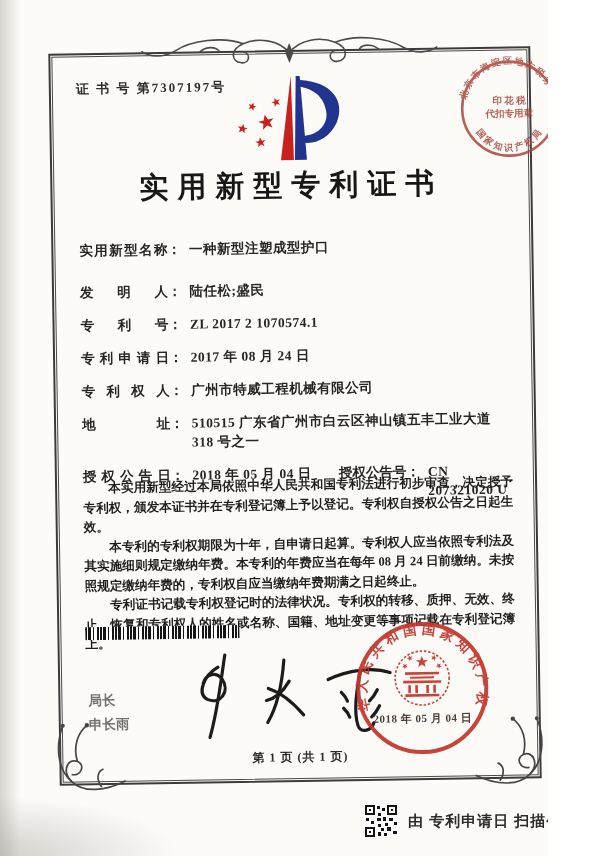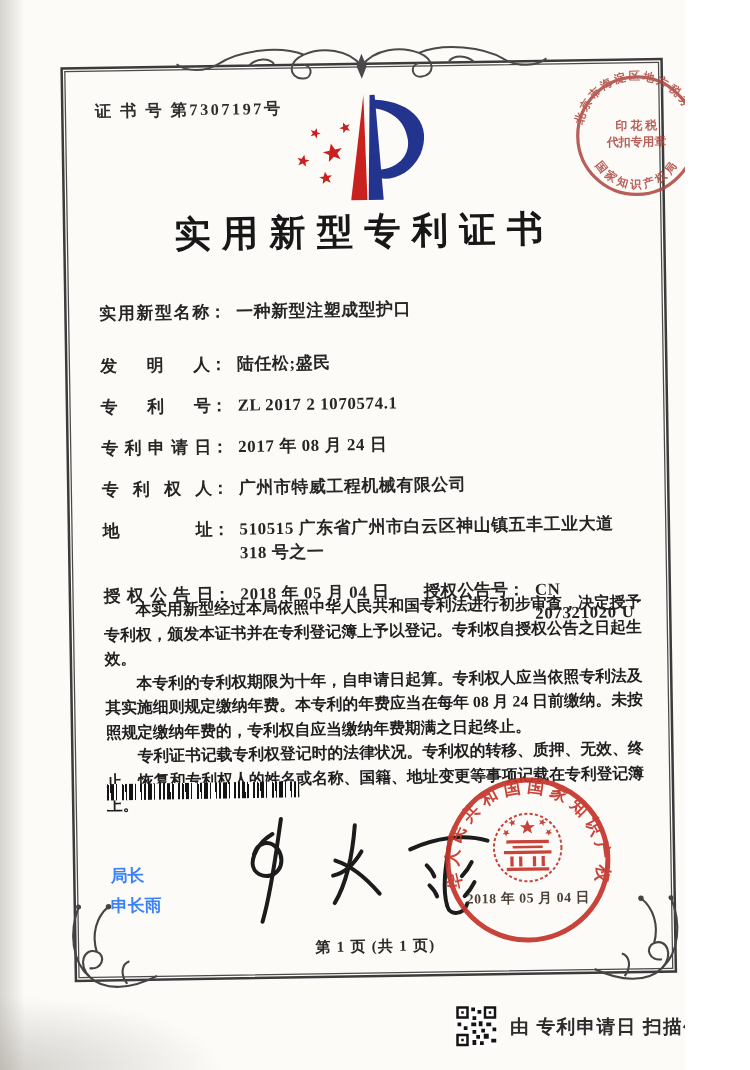"局长" .director { color: #3b82f6 -> #737373 }
